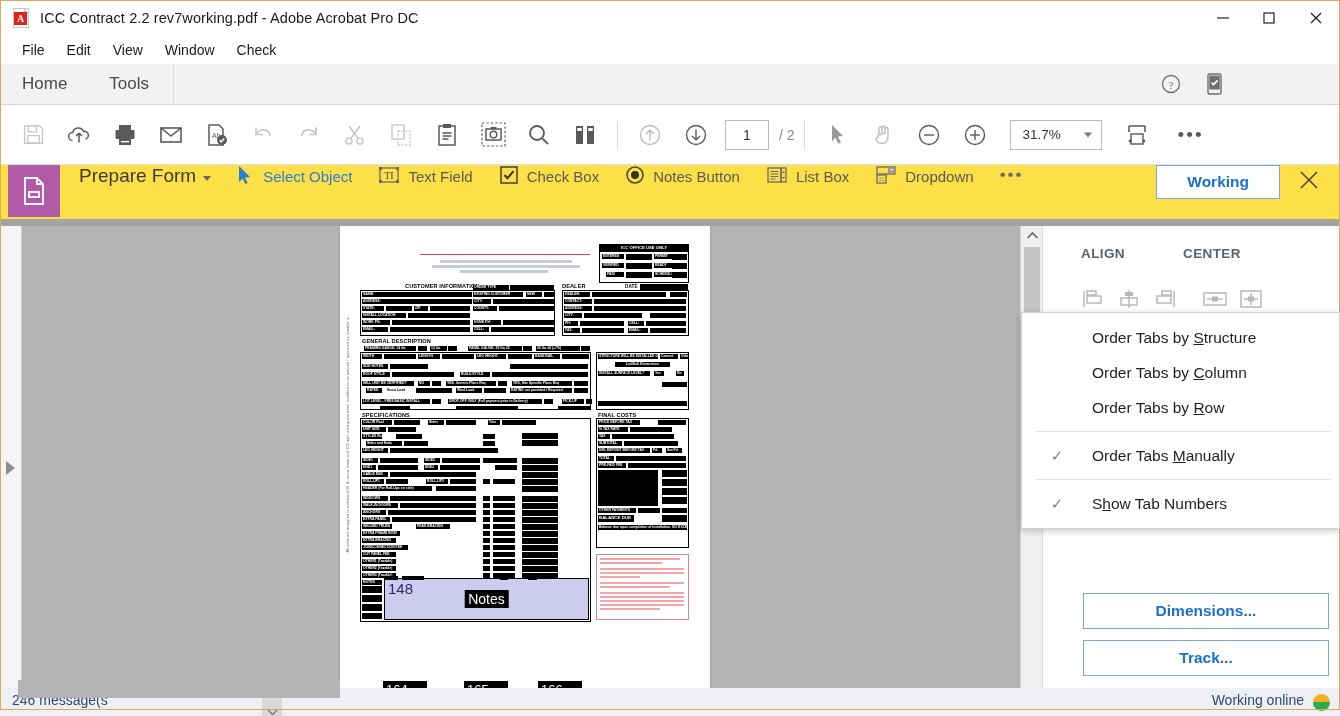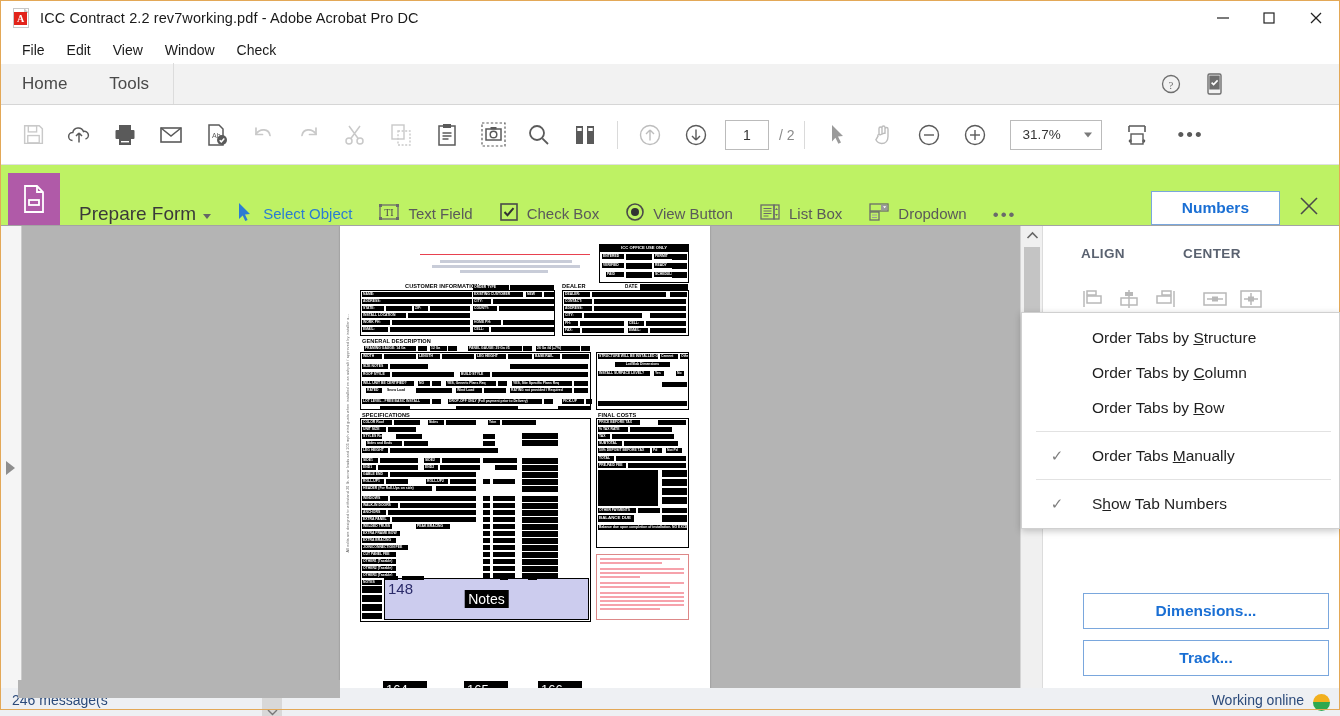"Prepare Form" .pfbar { align-items: flex-end -> flex-start; background: #bef264 -> #fde047; border-bottom: 1px solid #a3a3a3 -> 7px solid #a3a3a3 }
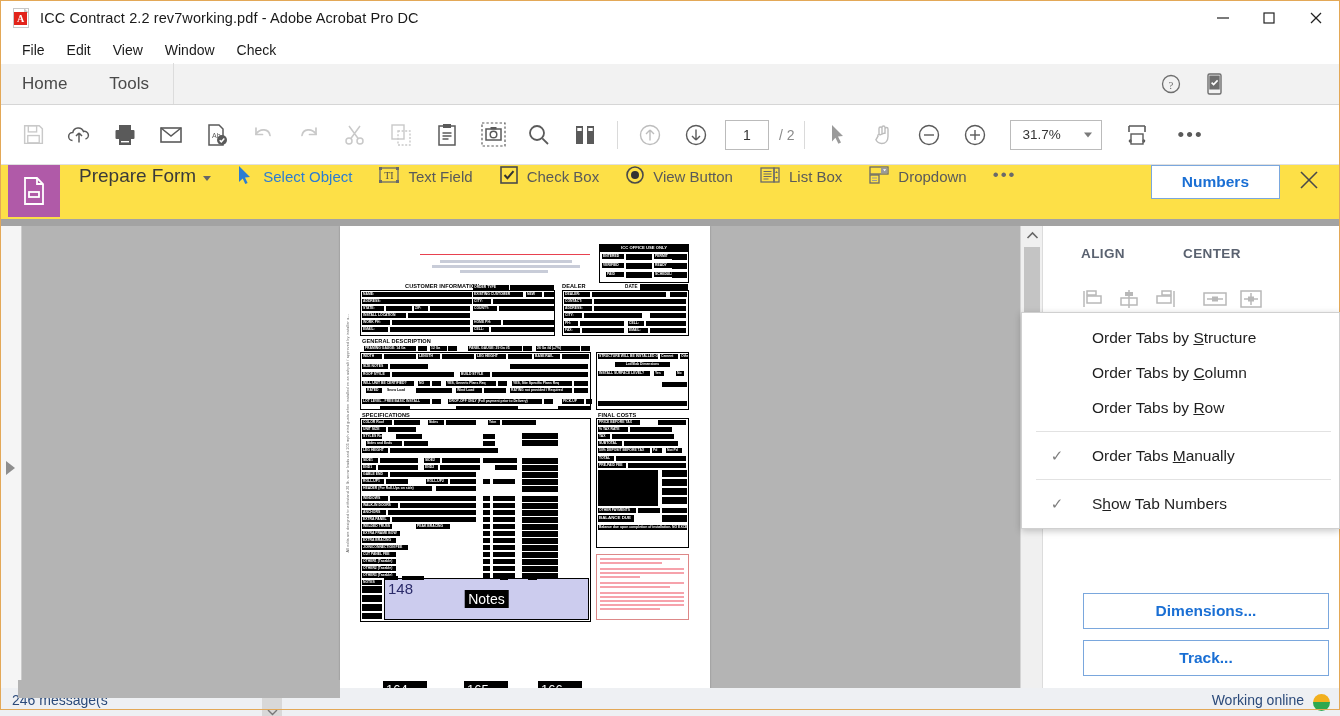"View Button" span { text: View -> Notes }
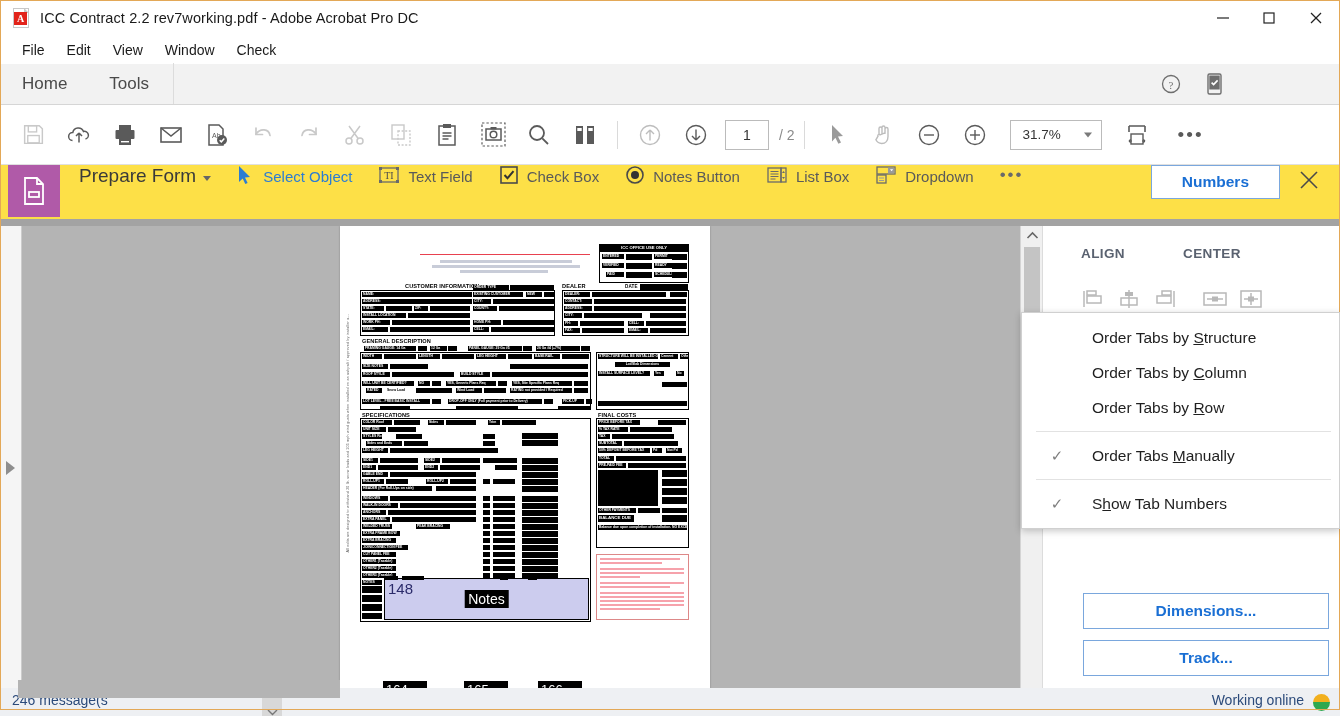"Numbers" div.preview-btn { text: Numbers -> Working }
